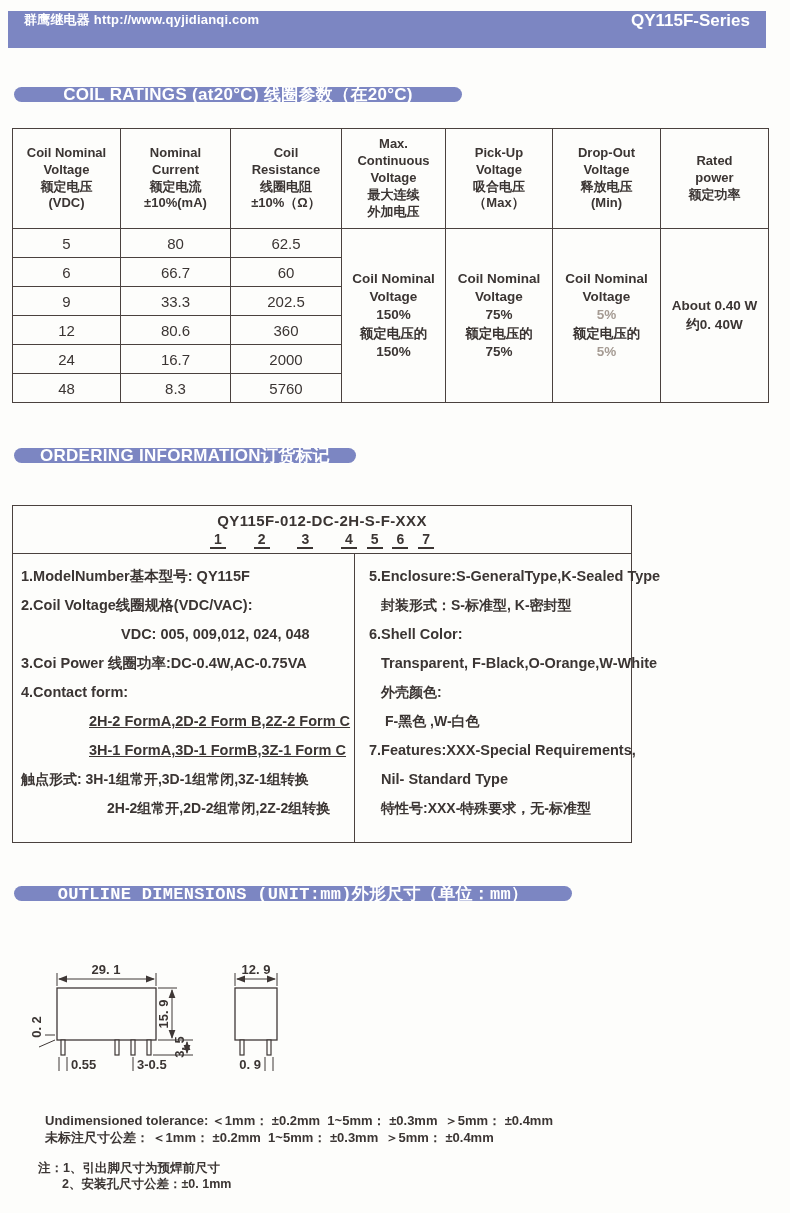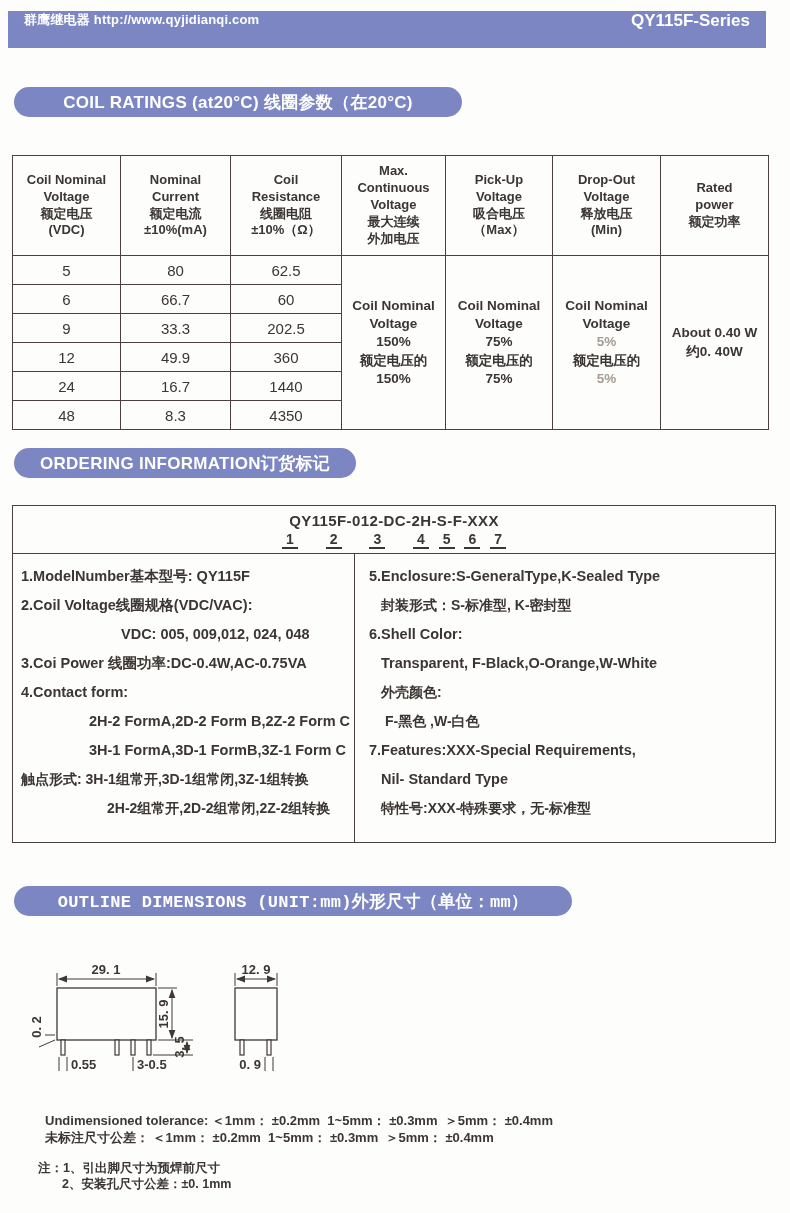"COIL RATINGS (at20°C) 线圈参数（在20°C)" .pill { height: 30px -> 15px }
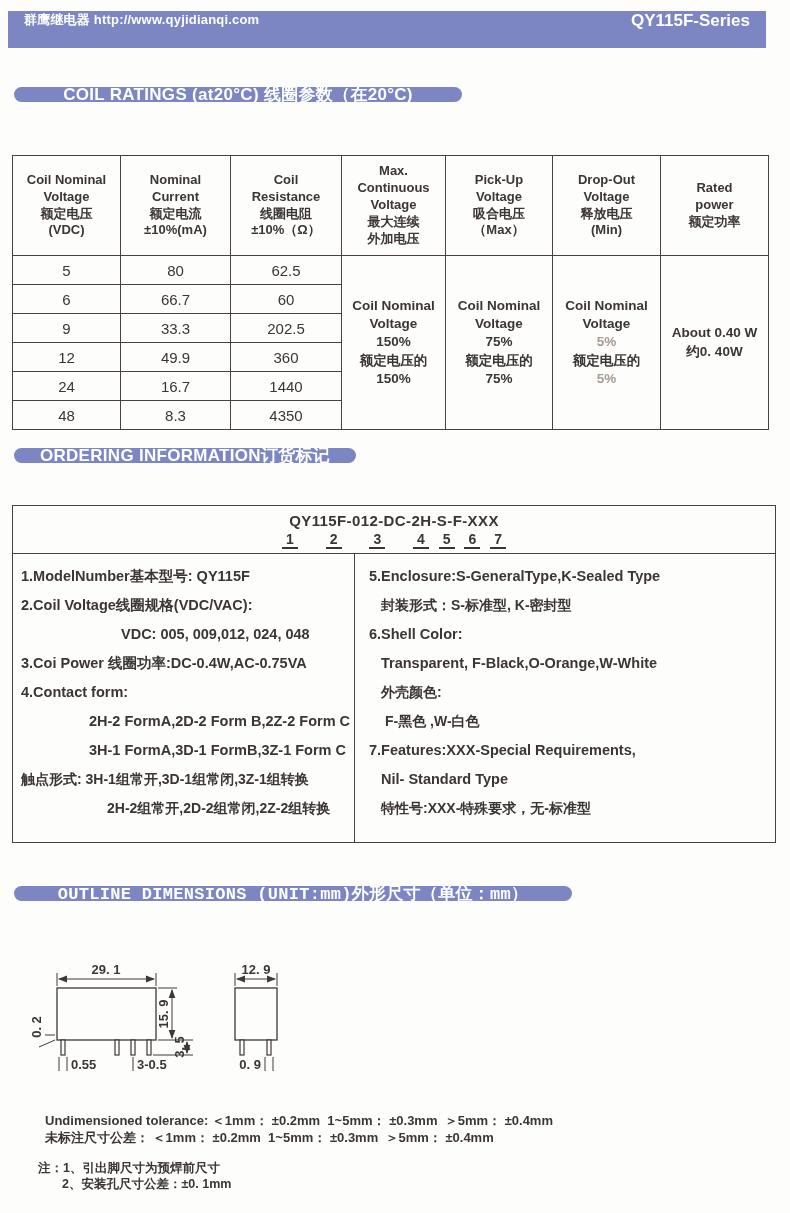"Coil Nominal" table.ratings { margin-top: 27px -> none }
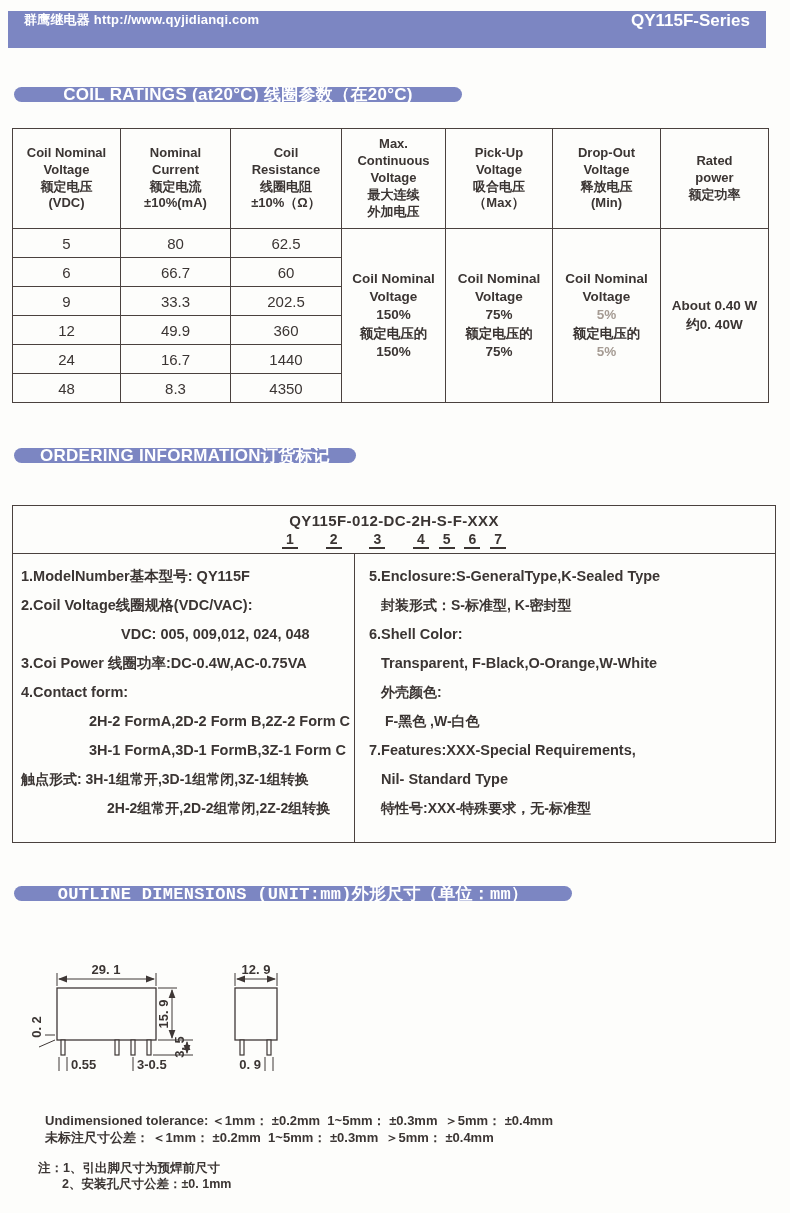"49.9" td.val { text: 49.9 -> 80.6 }
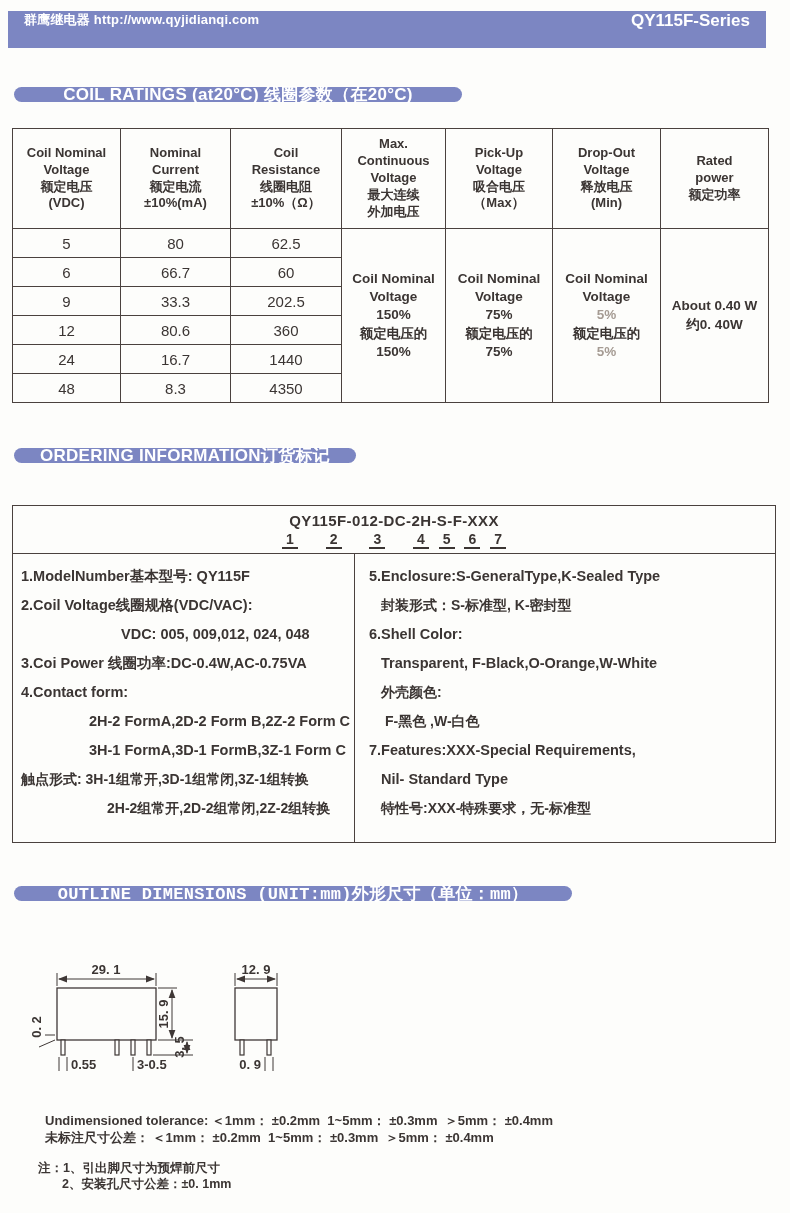"1440" td.val { text: 1440 -> 2000 }
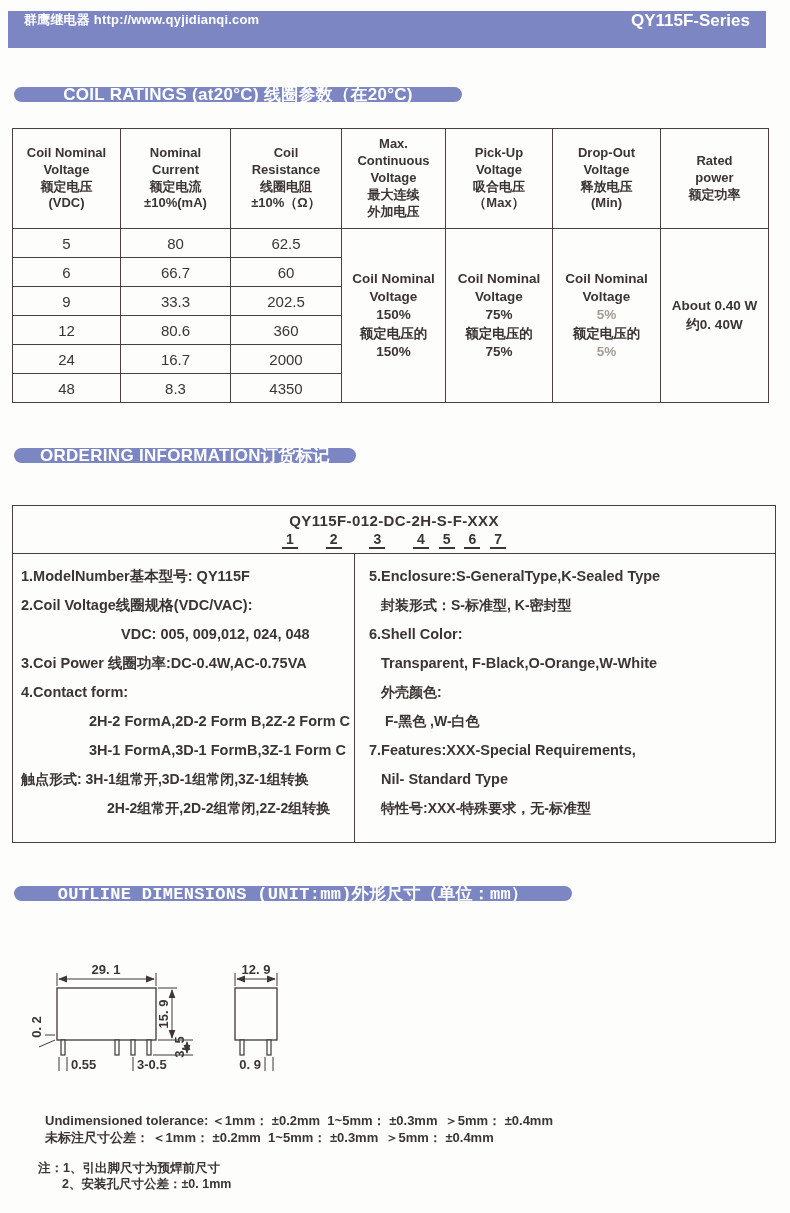"4350" td.val { text: 4350 -> 5760 }
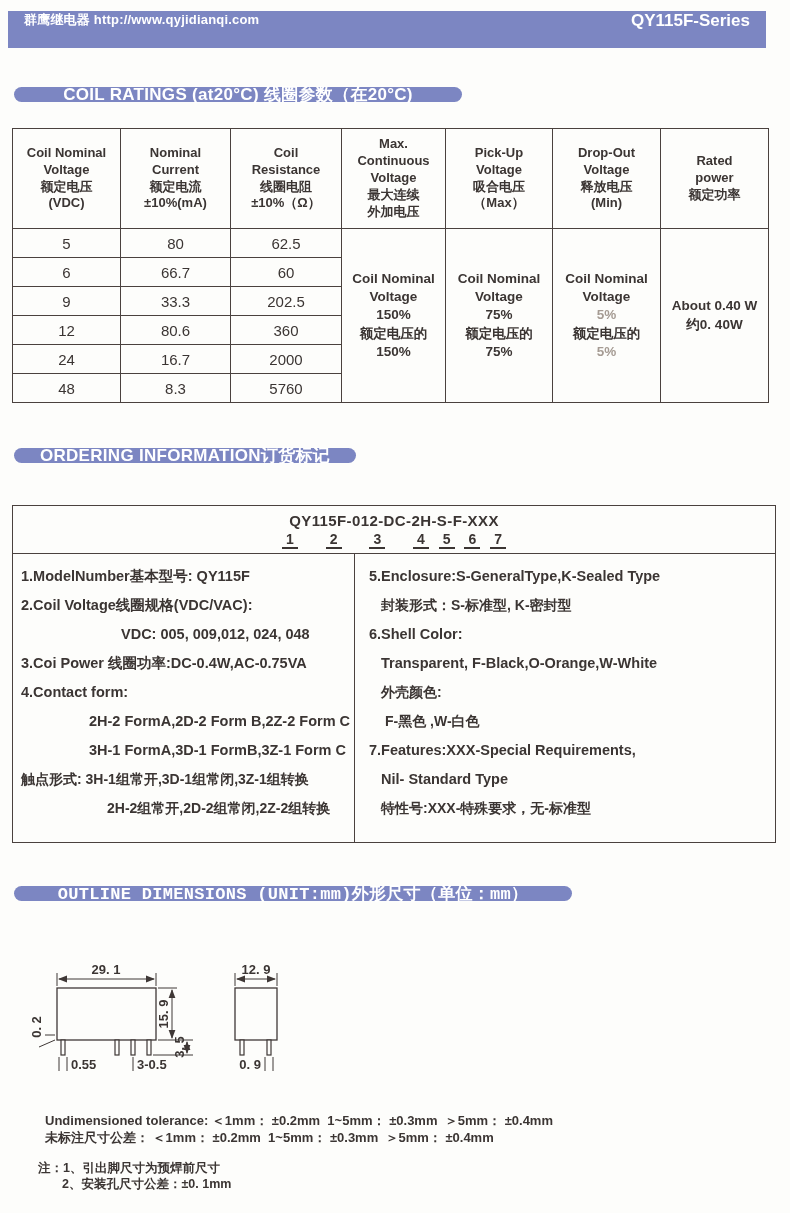"QY115F-012-DC-2H-S-F-XXX" .orderbox { width: 764px -> 620px }
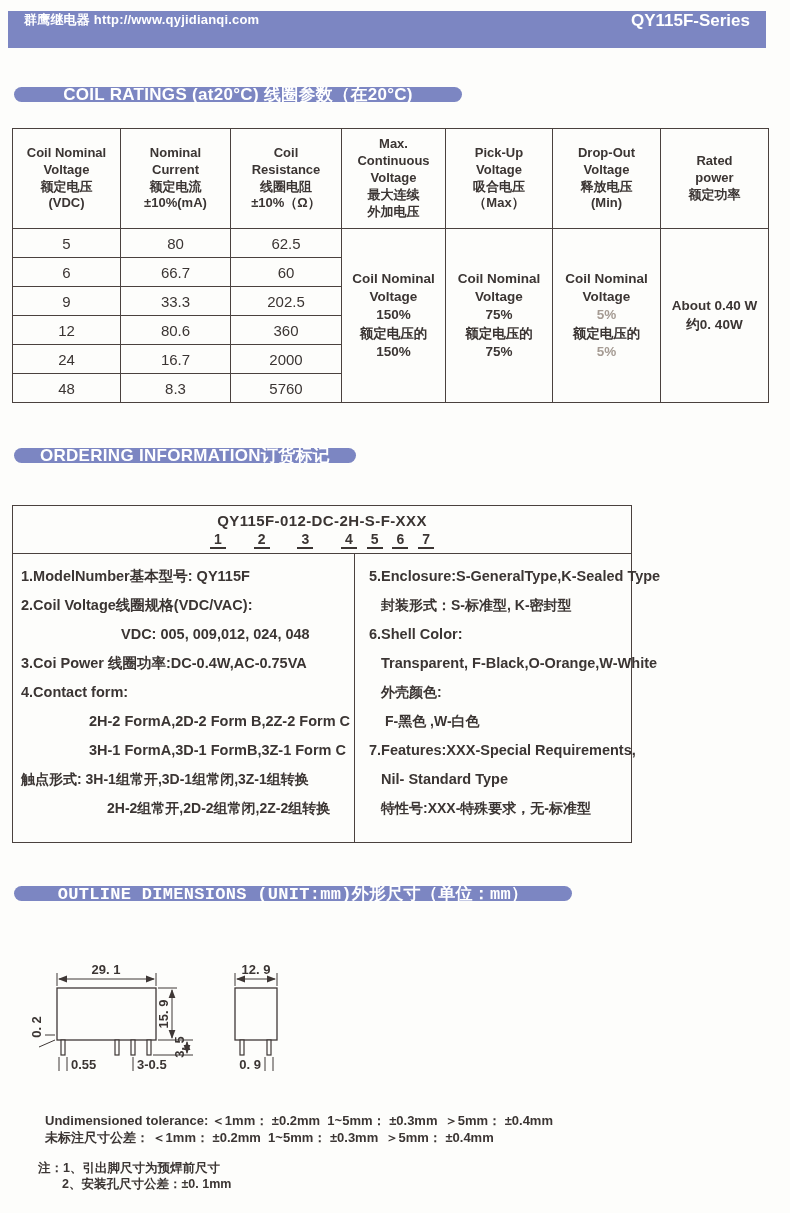"2H-2 FormA,2D-2 Form B,2Z-2 Form" .ind-b { text-decoration: none -> underline }
